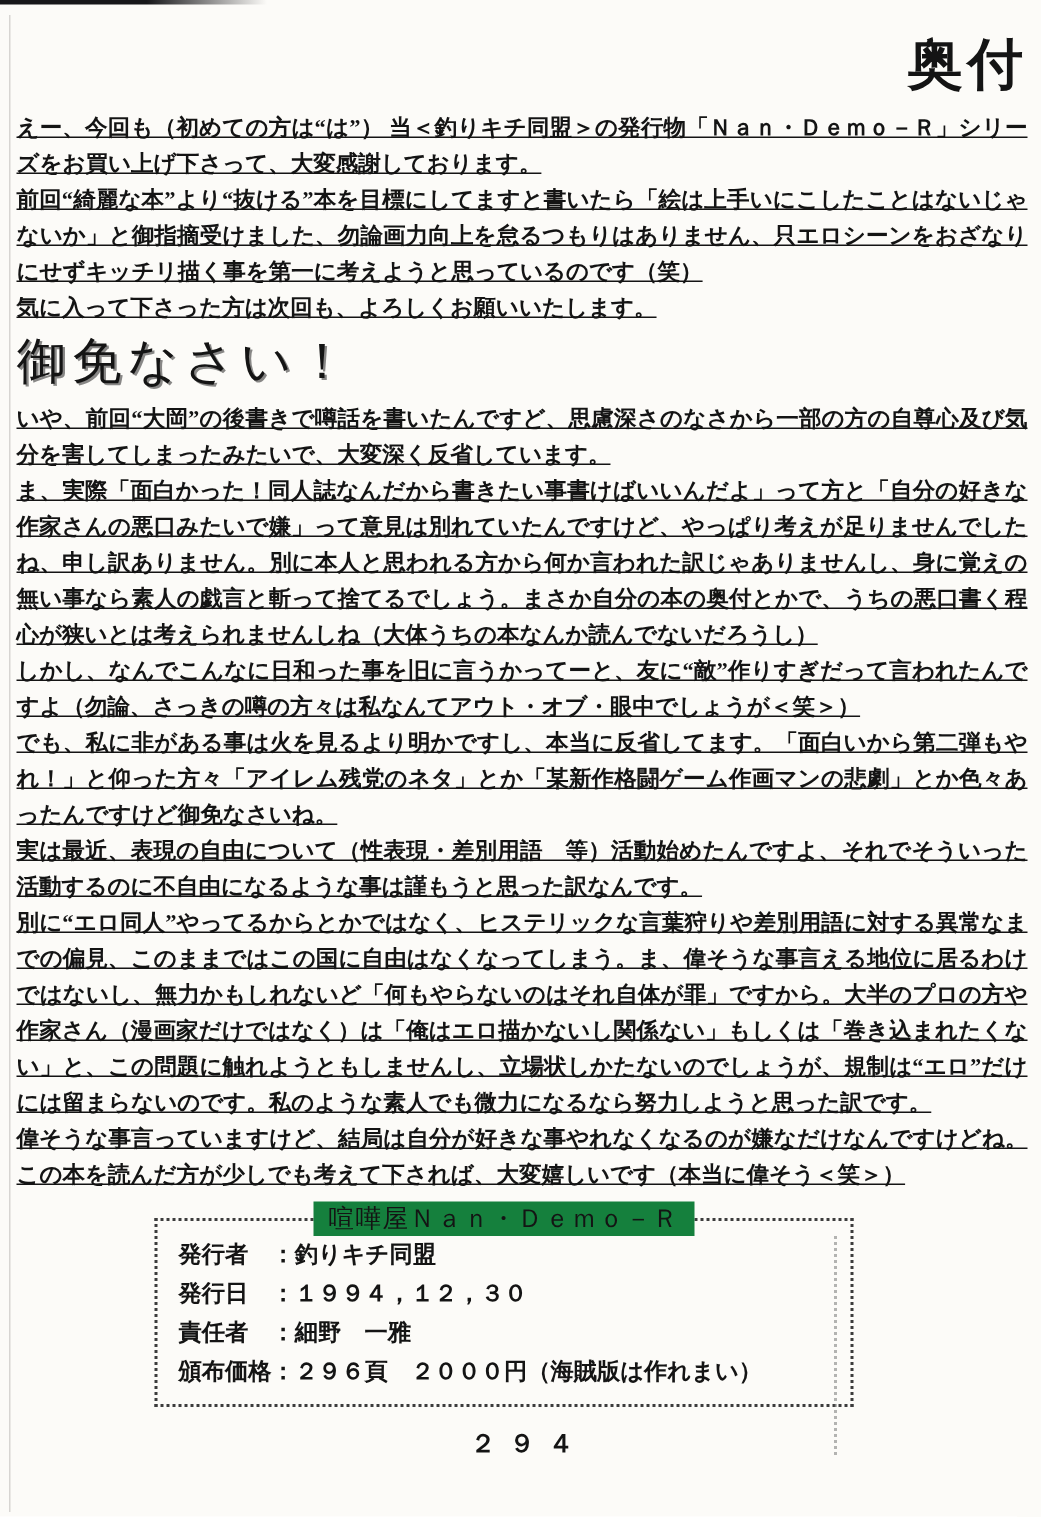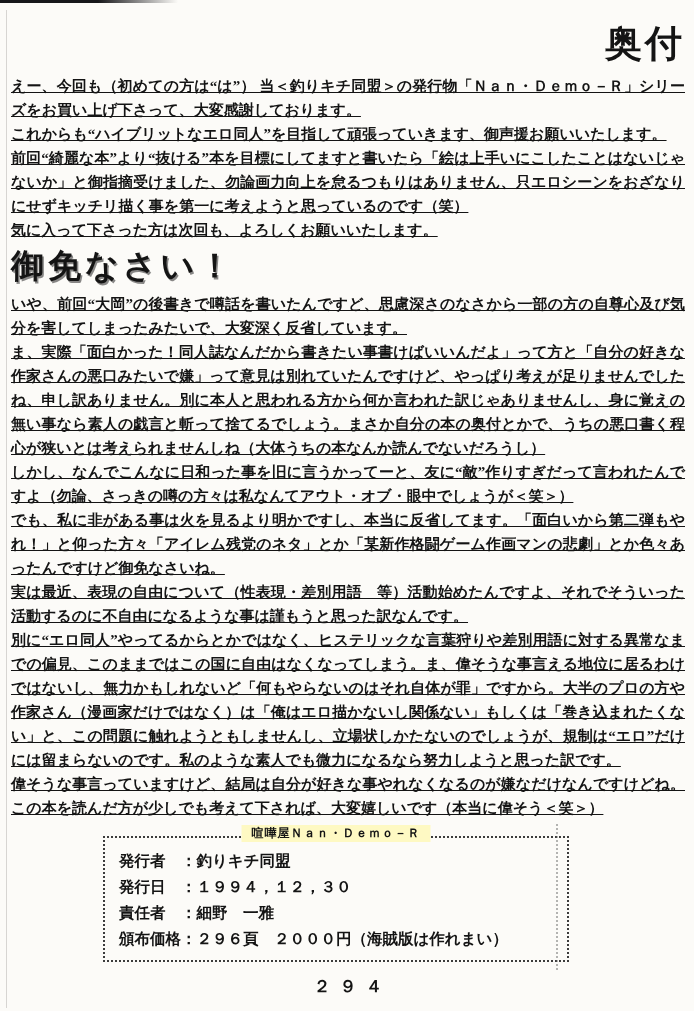"これからも“ハイブリットなエロ同人”を目指して頑張っていきます、御声援お願いいた" p.body-text { html: <p>これからも“ハイブリットなエロ同人”を目指して頑張っていきます、御声援お願いいたします。</p> -> none }
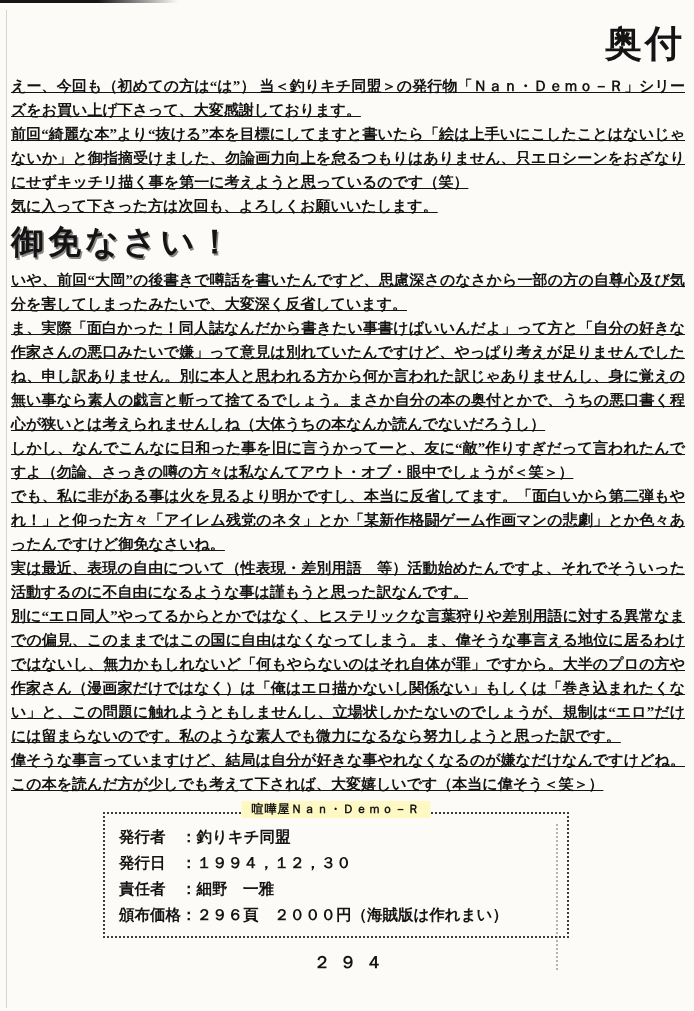"御免なさい！" .section-heading { font-weight: 700 -> 400 }
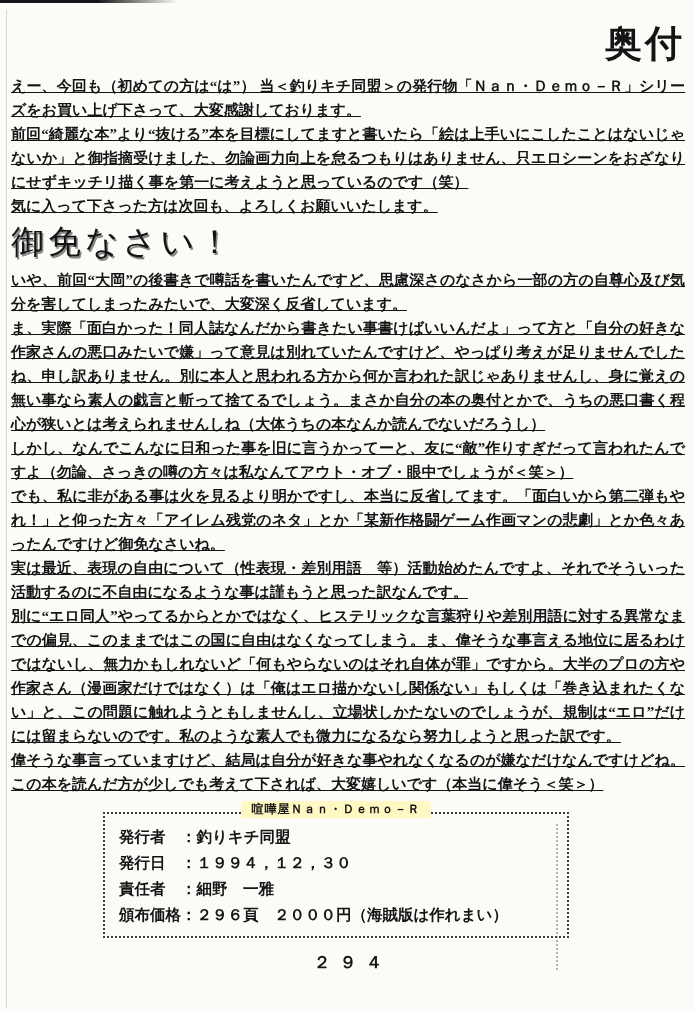"喧嘩屋Ｎａｎ・Ｄｅｍｏ－Ｒ" .colophon-title { background: #fef9c3 -> #15803d; font-size: 12px -> 17px; font-weight: 700 -> 400 }
